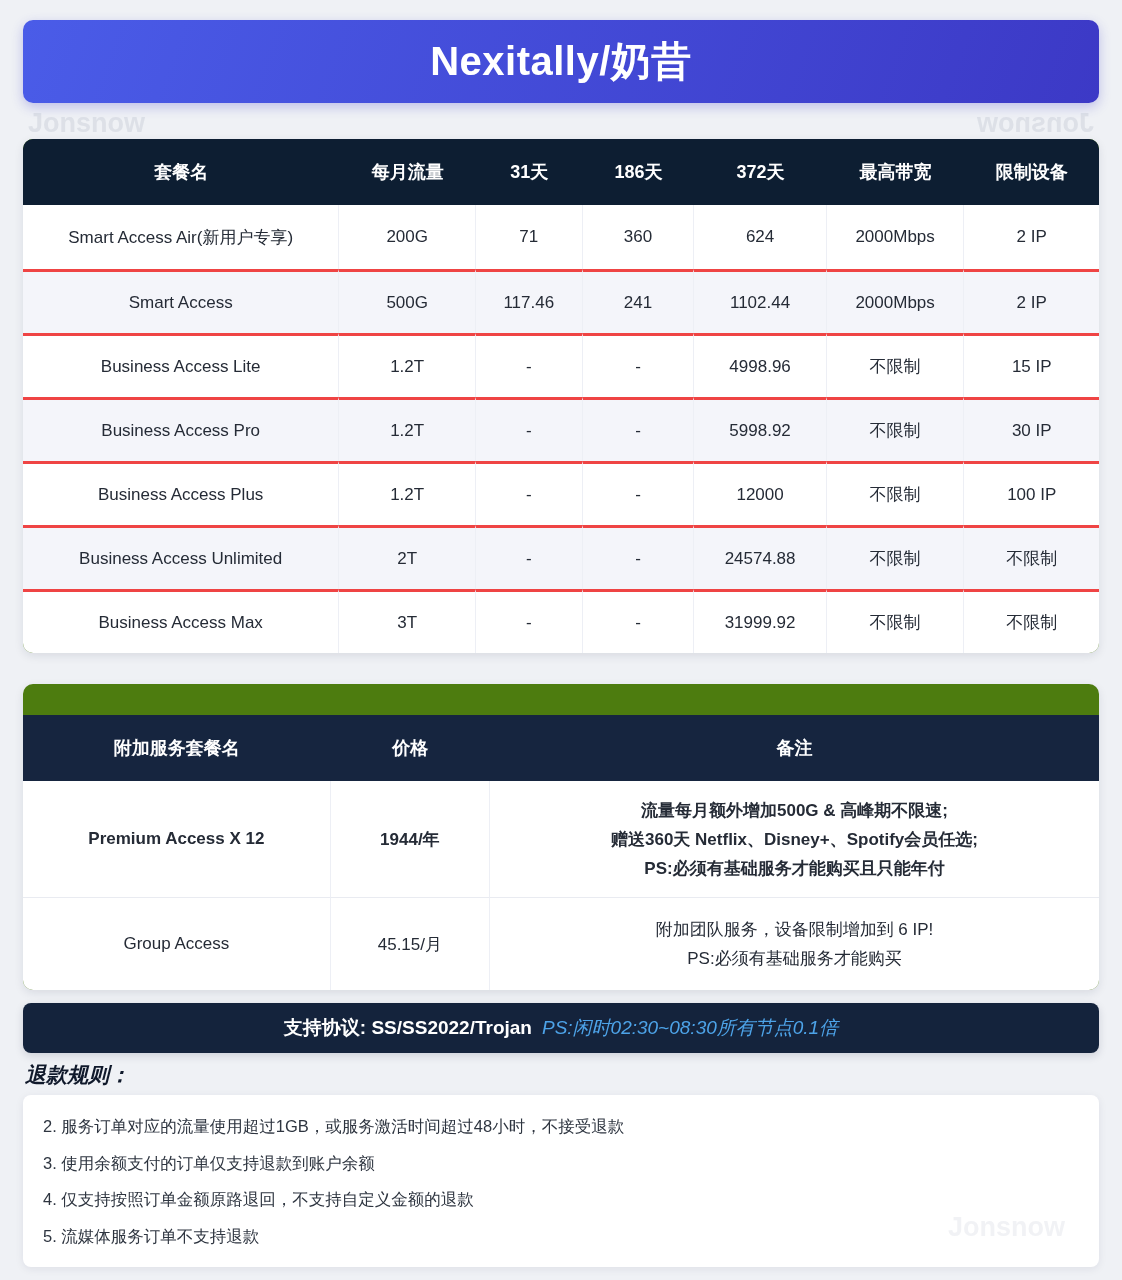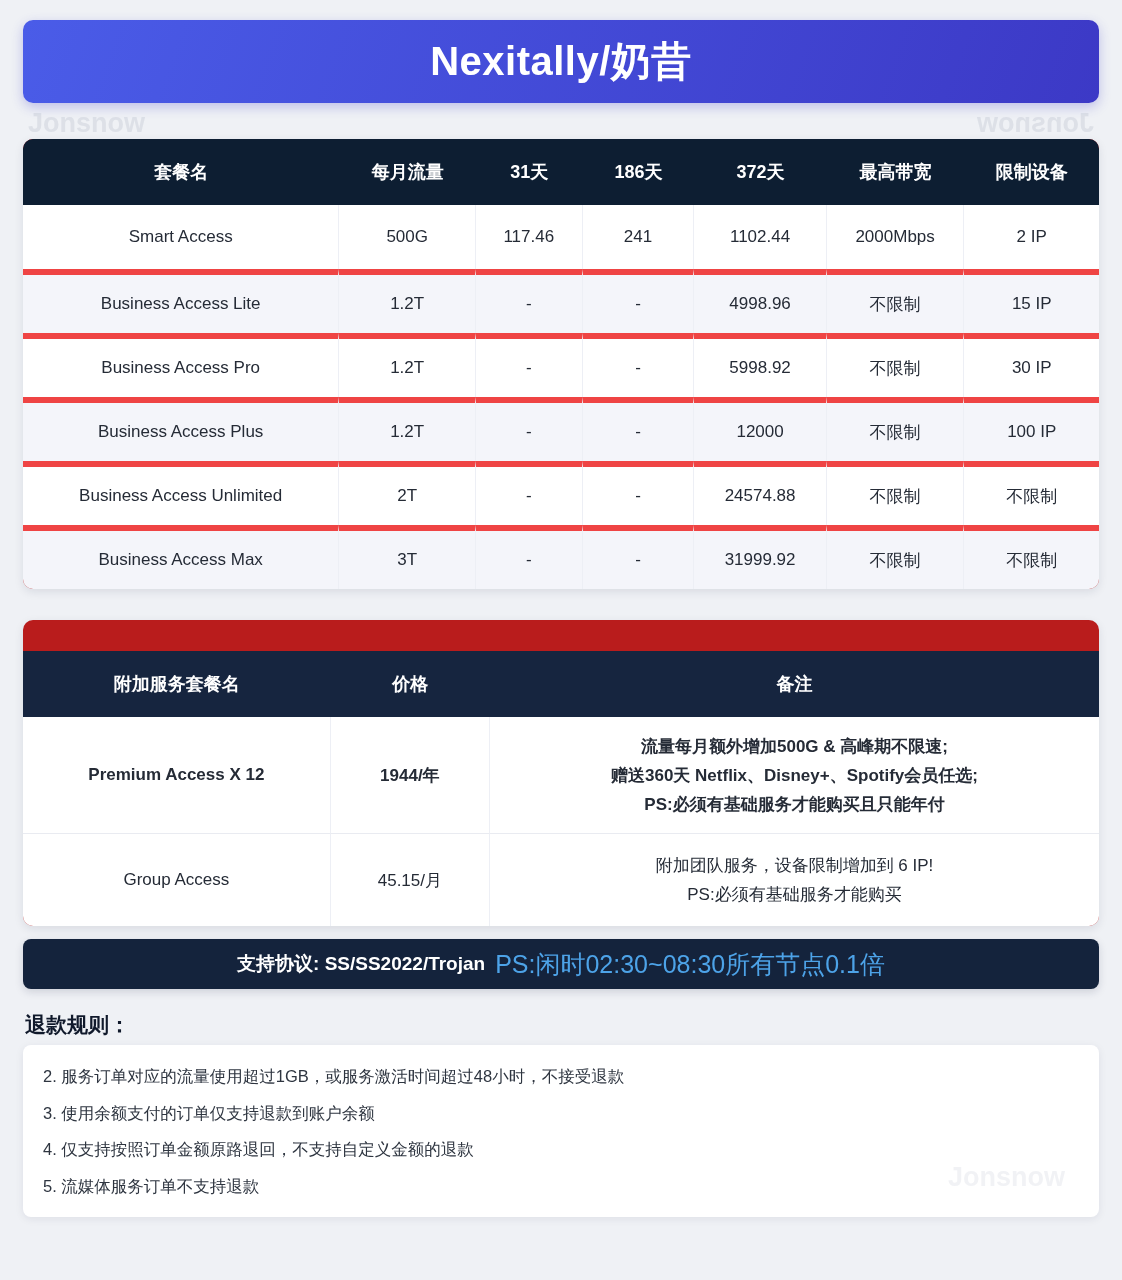"套餐名" .card { background: #b91c1c -> #4d7c0f }
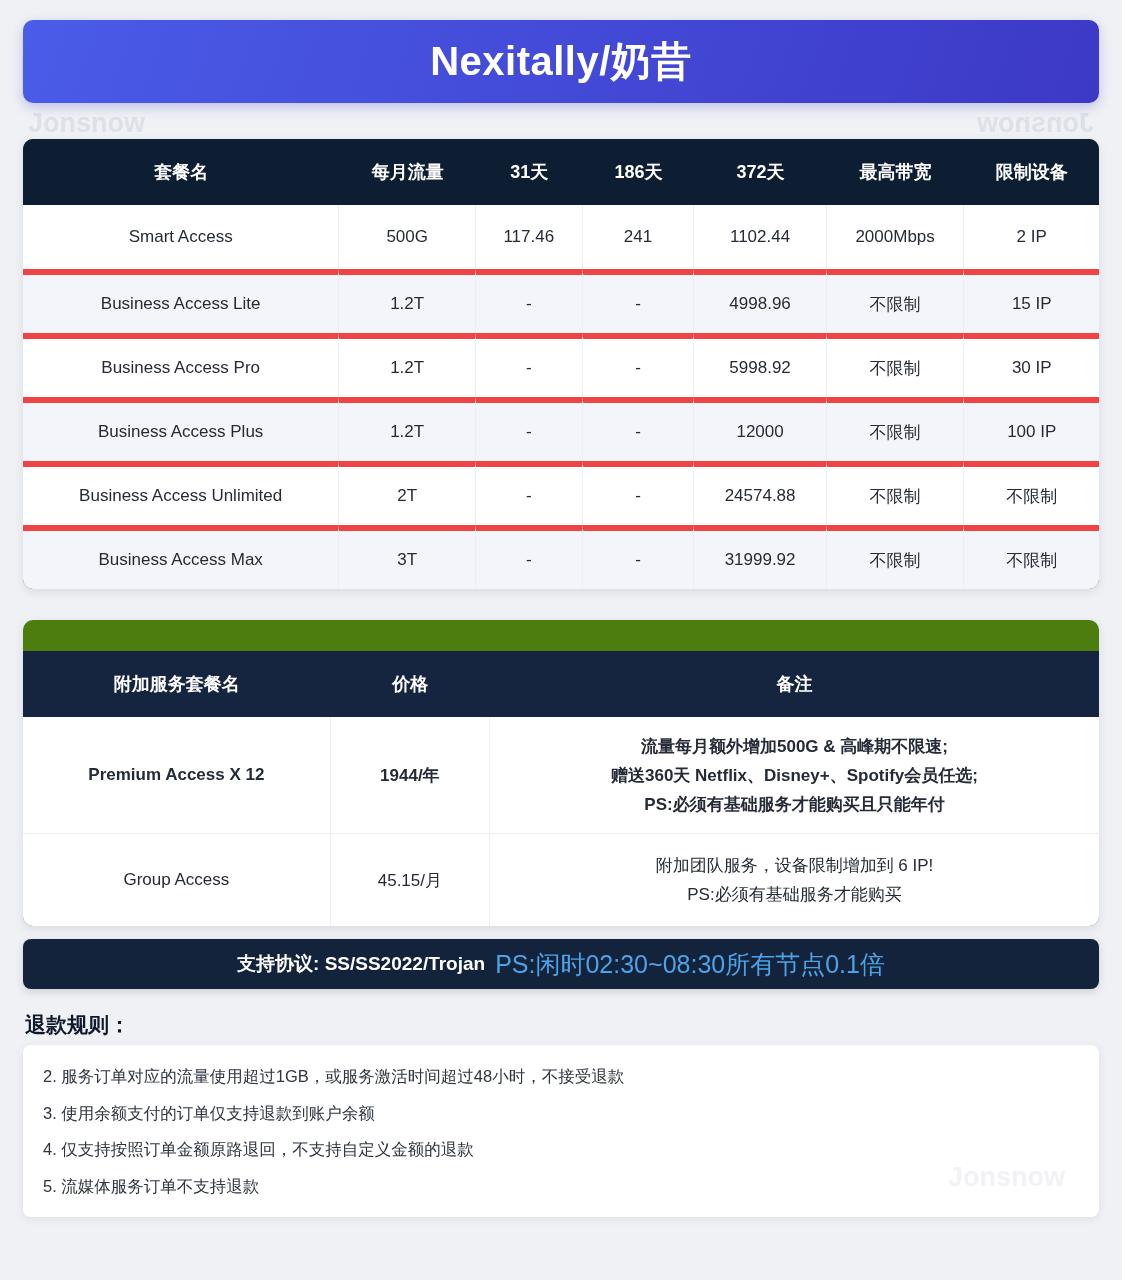"Smart Access Air(新用户专享)" tr { html: none -> <tr> <td>Smart Access Air(新用户专享)</td> <td>200G</td> <td>71</td> <td>360</td> <td>624</td> <td>2000Mbps</td> <td>2 IP</td> </tr> }
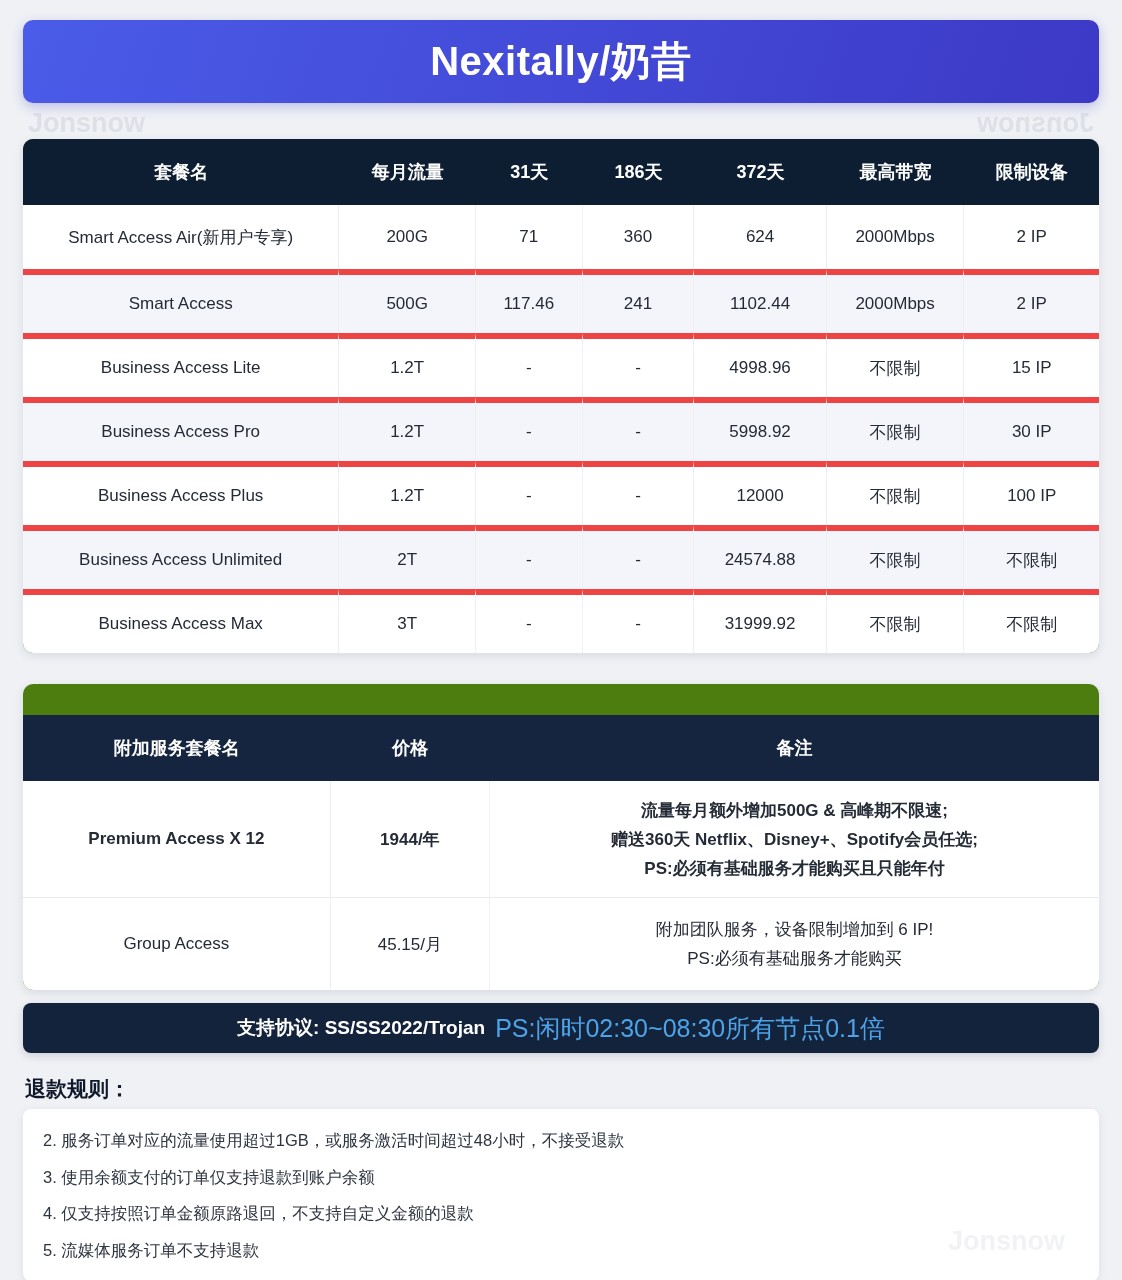"Smart Access" td { border-top: 6px solid #ef4444 -> 3px solid #ef4444 }
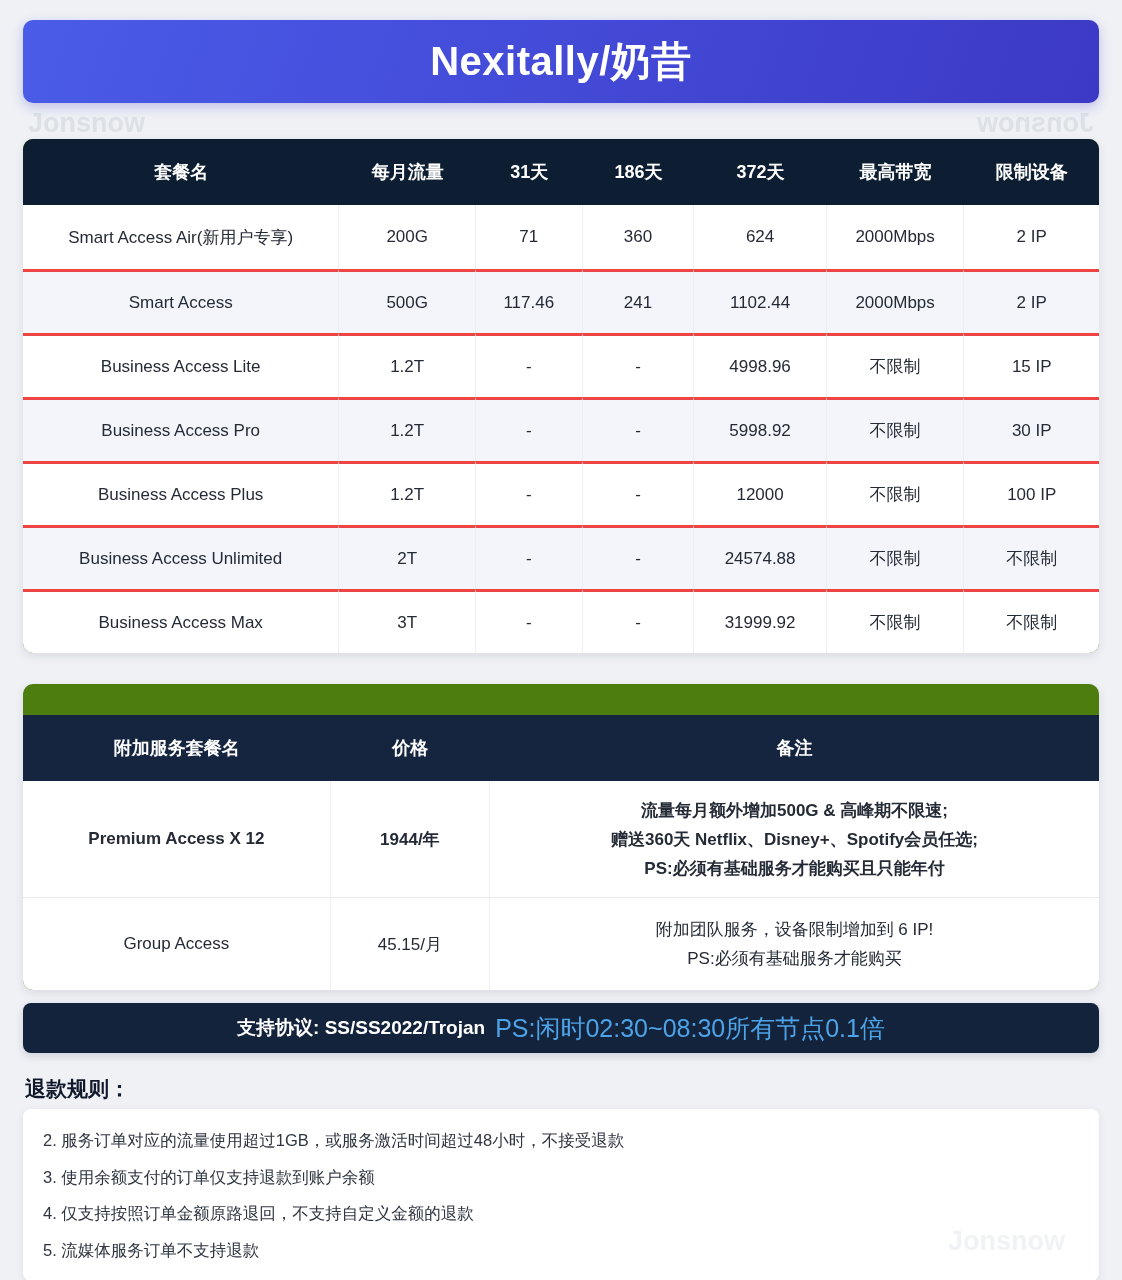"PS:闲时02:30~08:30所有节点0.1倍" .protocol .ps { font-size: 25px -> 19px; font-style: none -> italic }
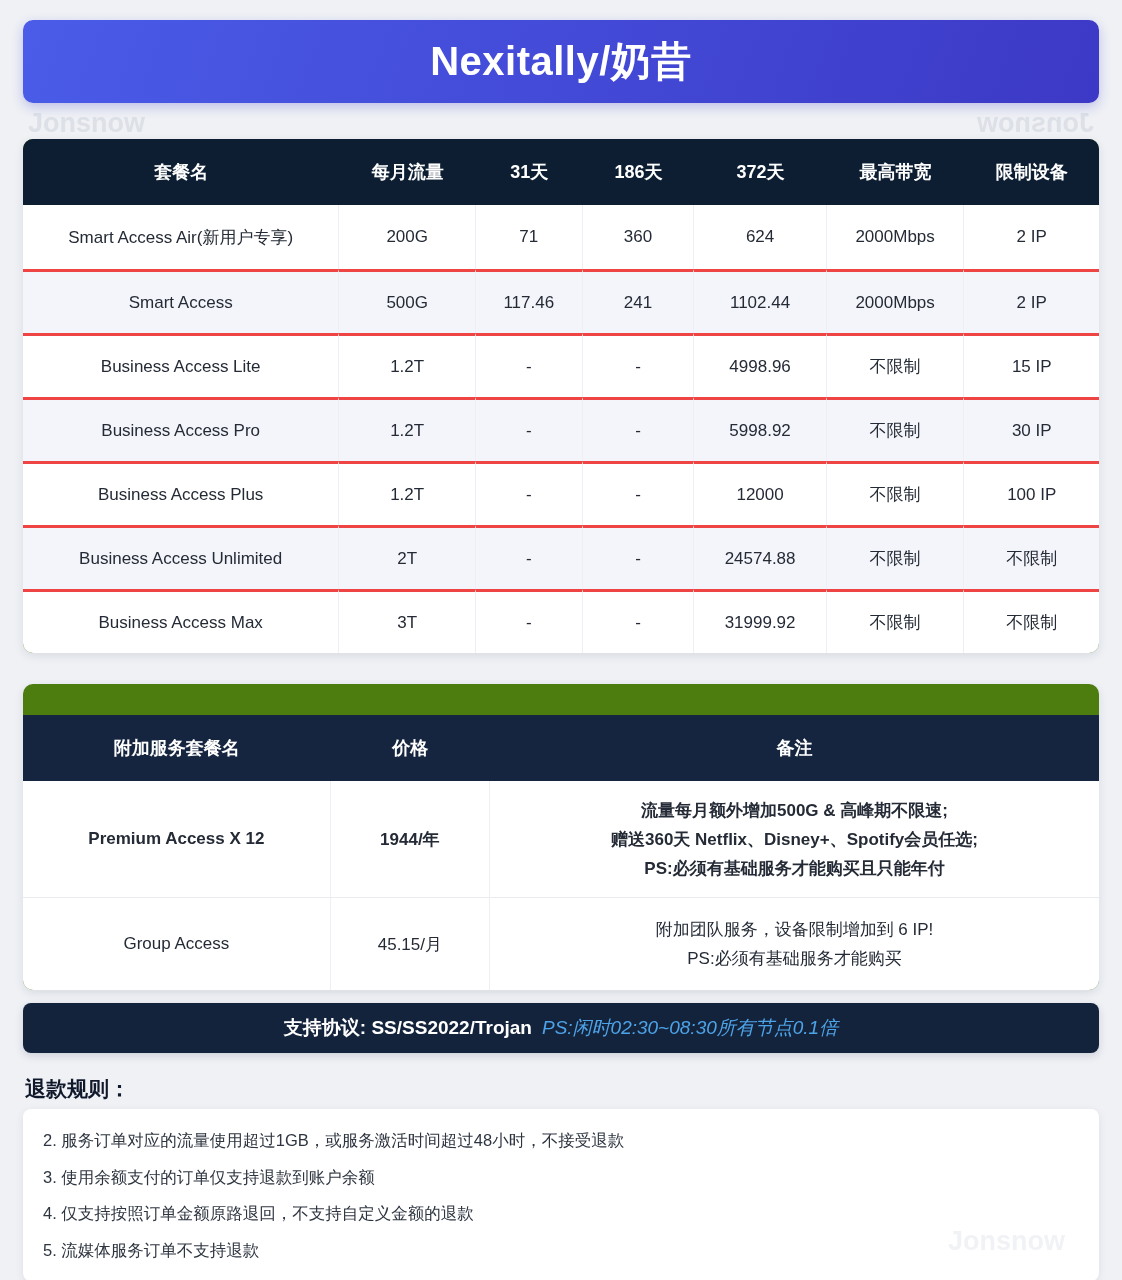"退款规则：" .refund-heading { font-style: none -> italic; margin: 22px 0 6px 2px -> 8px 0 6px 2px }
